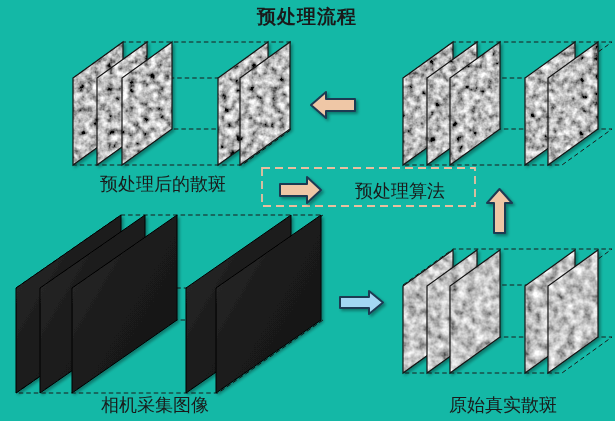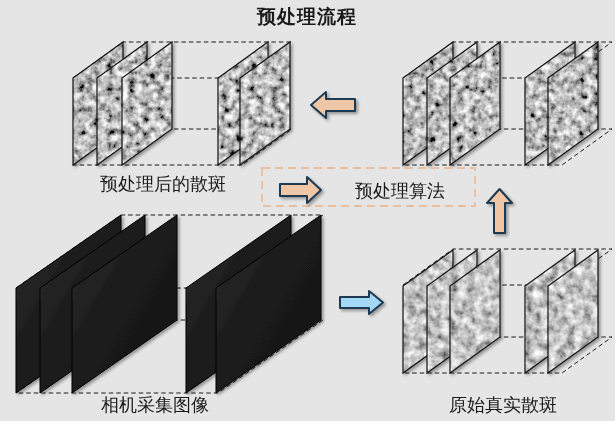"预处理流程" .stage { background: #e5e5e5 -> #14b8a6 }
